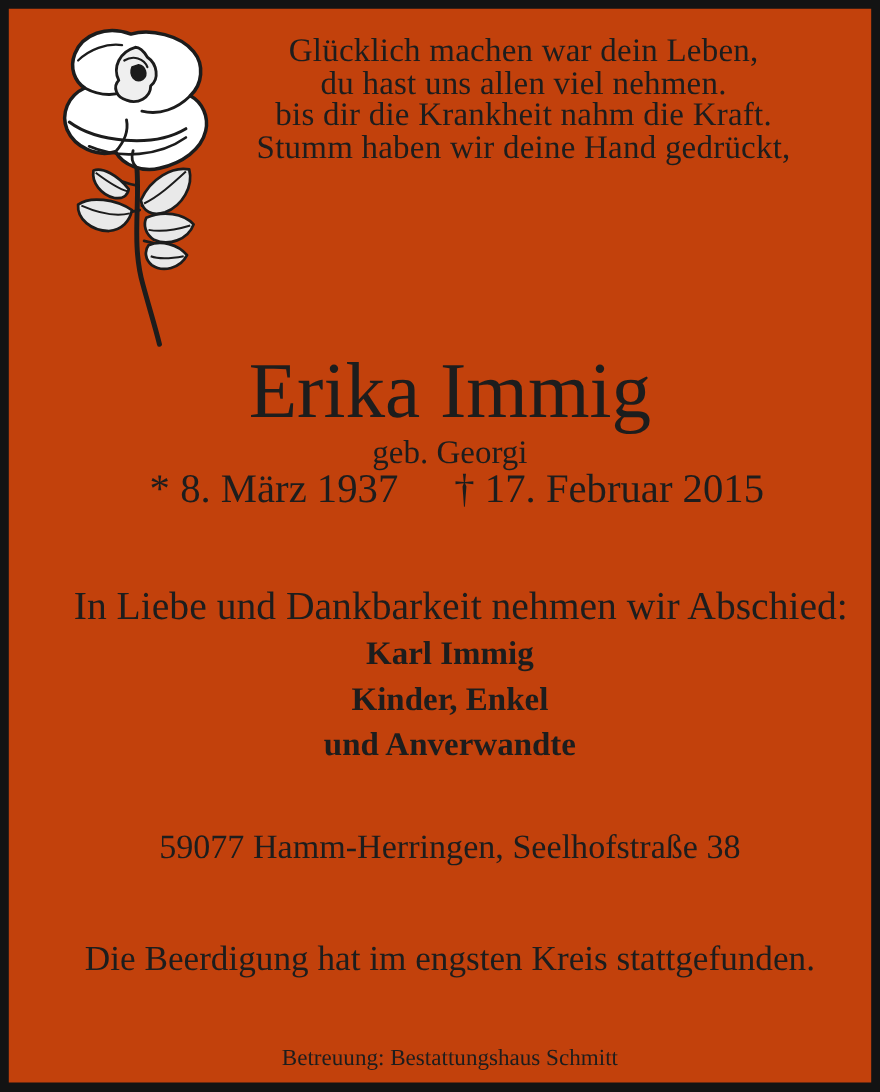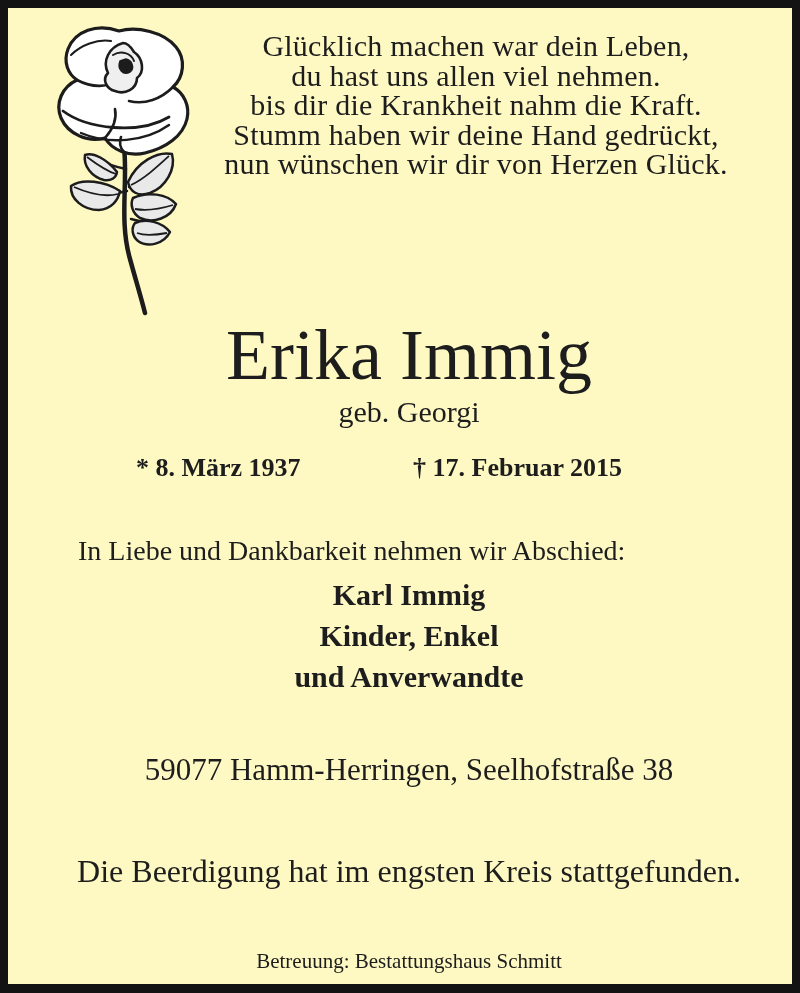"Glücklich machen war dein Leben," .frame { background: #fef9c3 -> #c2410c }
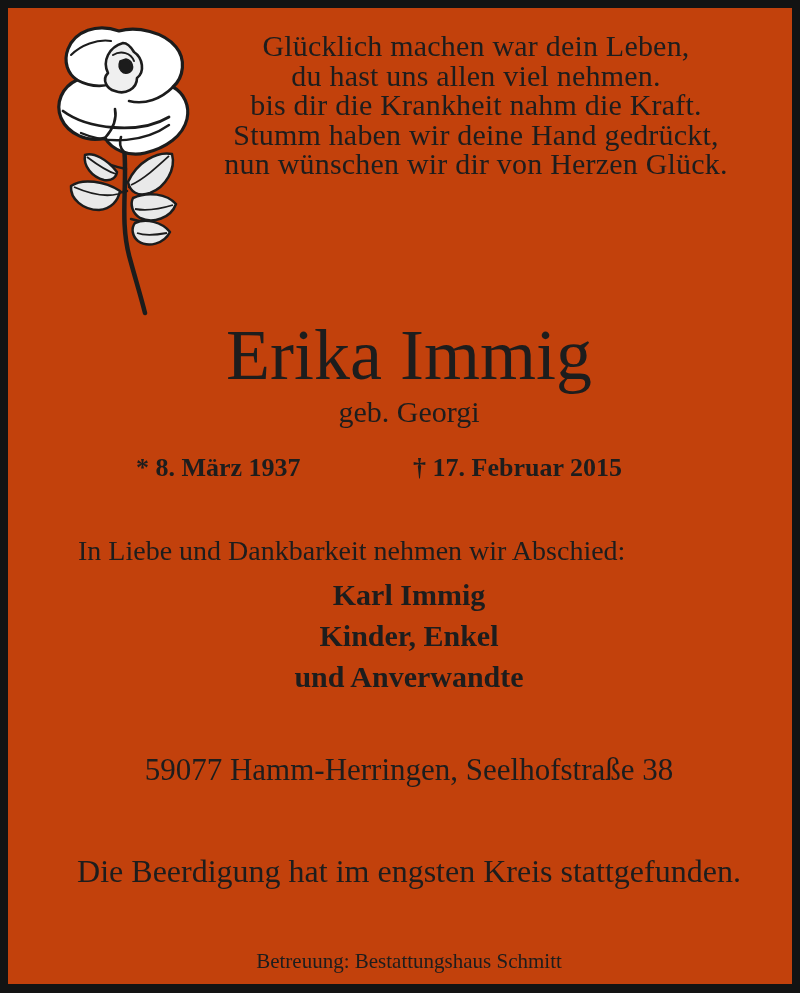"nun wünschen wir dir von" div { html: <div>nun wünschen wir dir von Herzen Glück.</div> -> none }
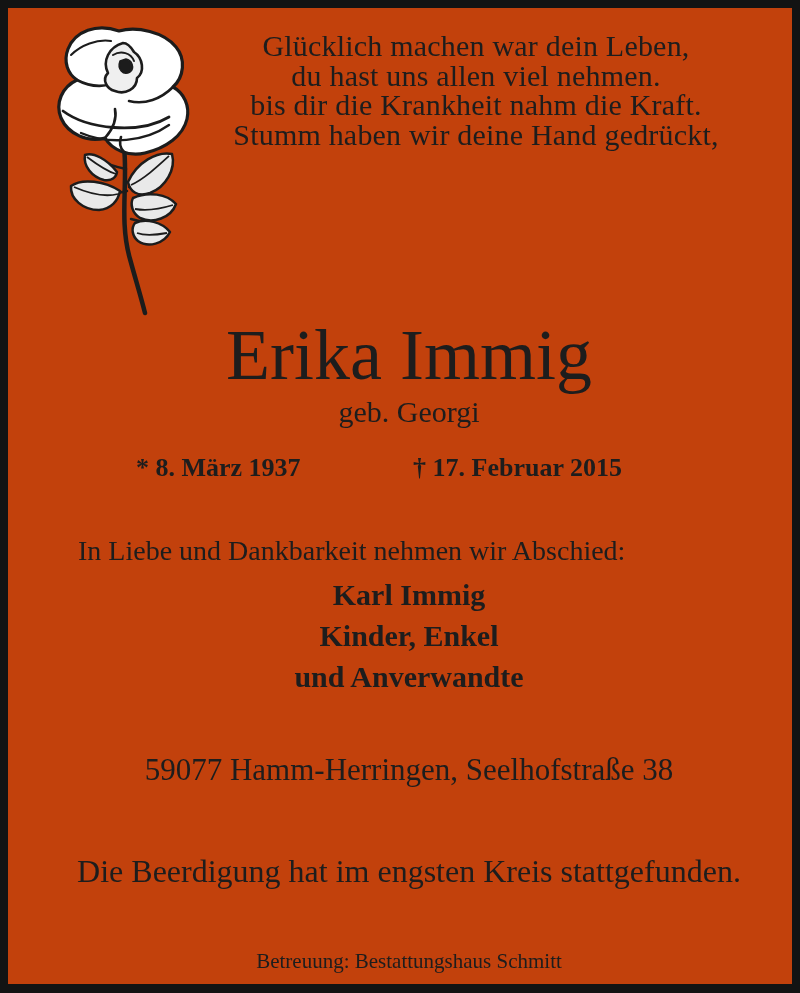"* 8. März 1937" .date { font-size: 26px -> 37px; font-weight: bold -> none; top: 442px -> 419px }
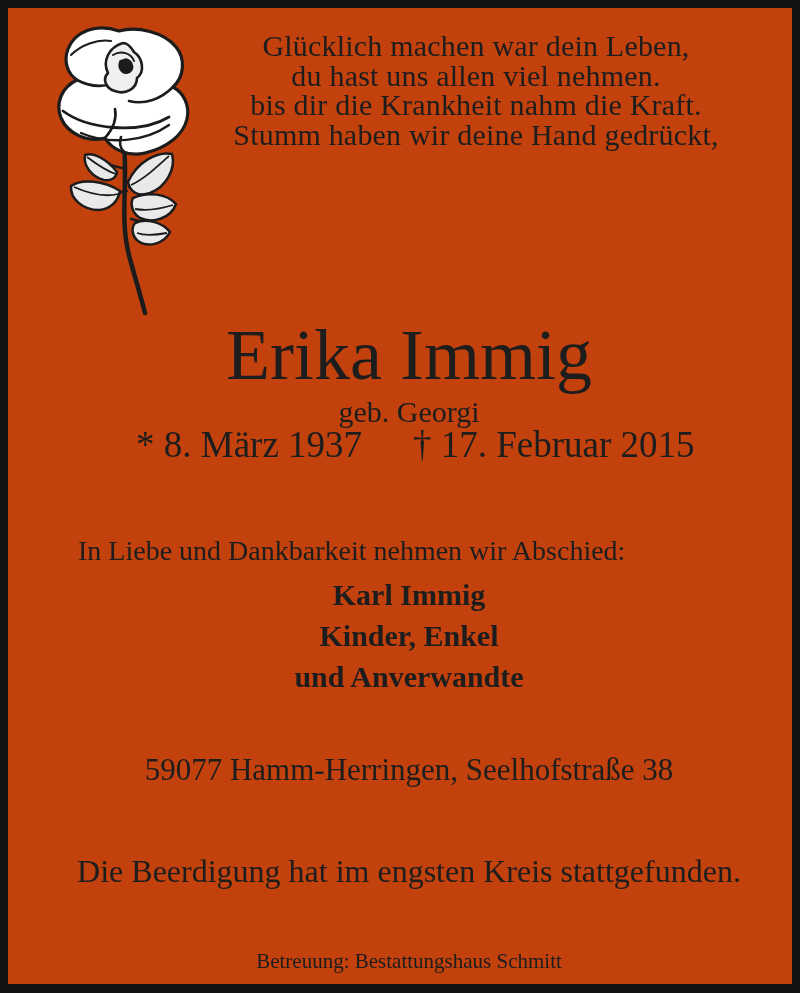"In Liebe und Dankbarkeit nehmen" .farewell { font-size: 28px -> 36px; left: 70px -> 59px }
